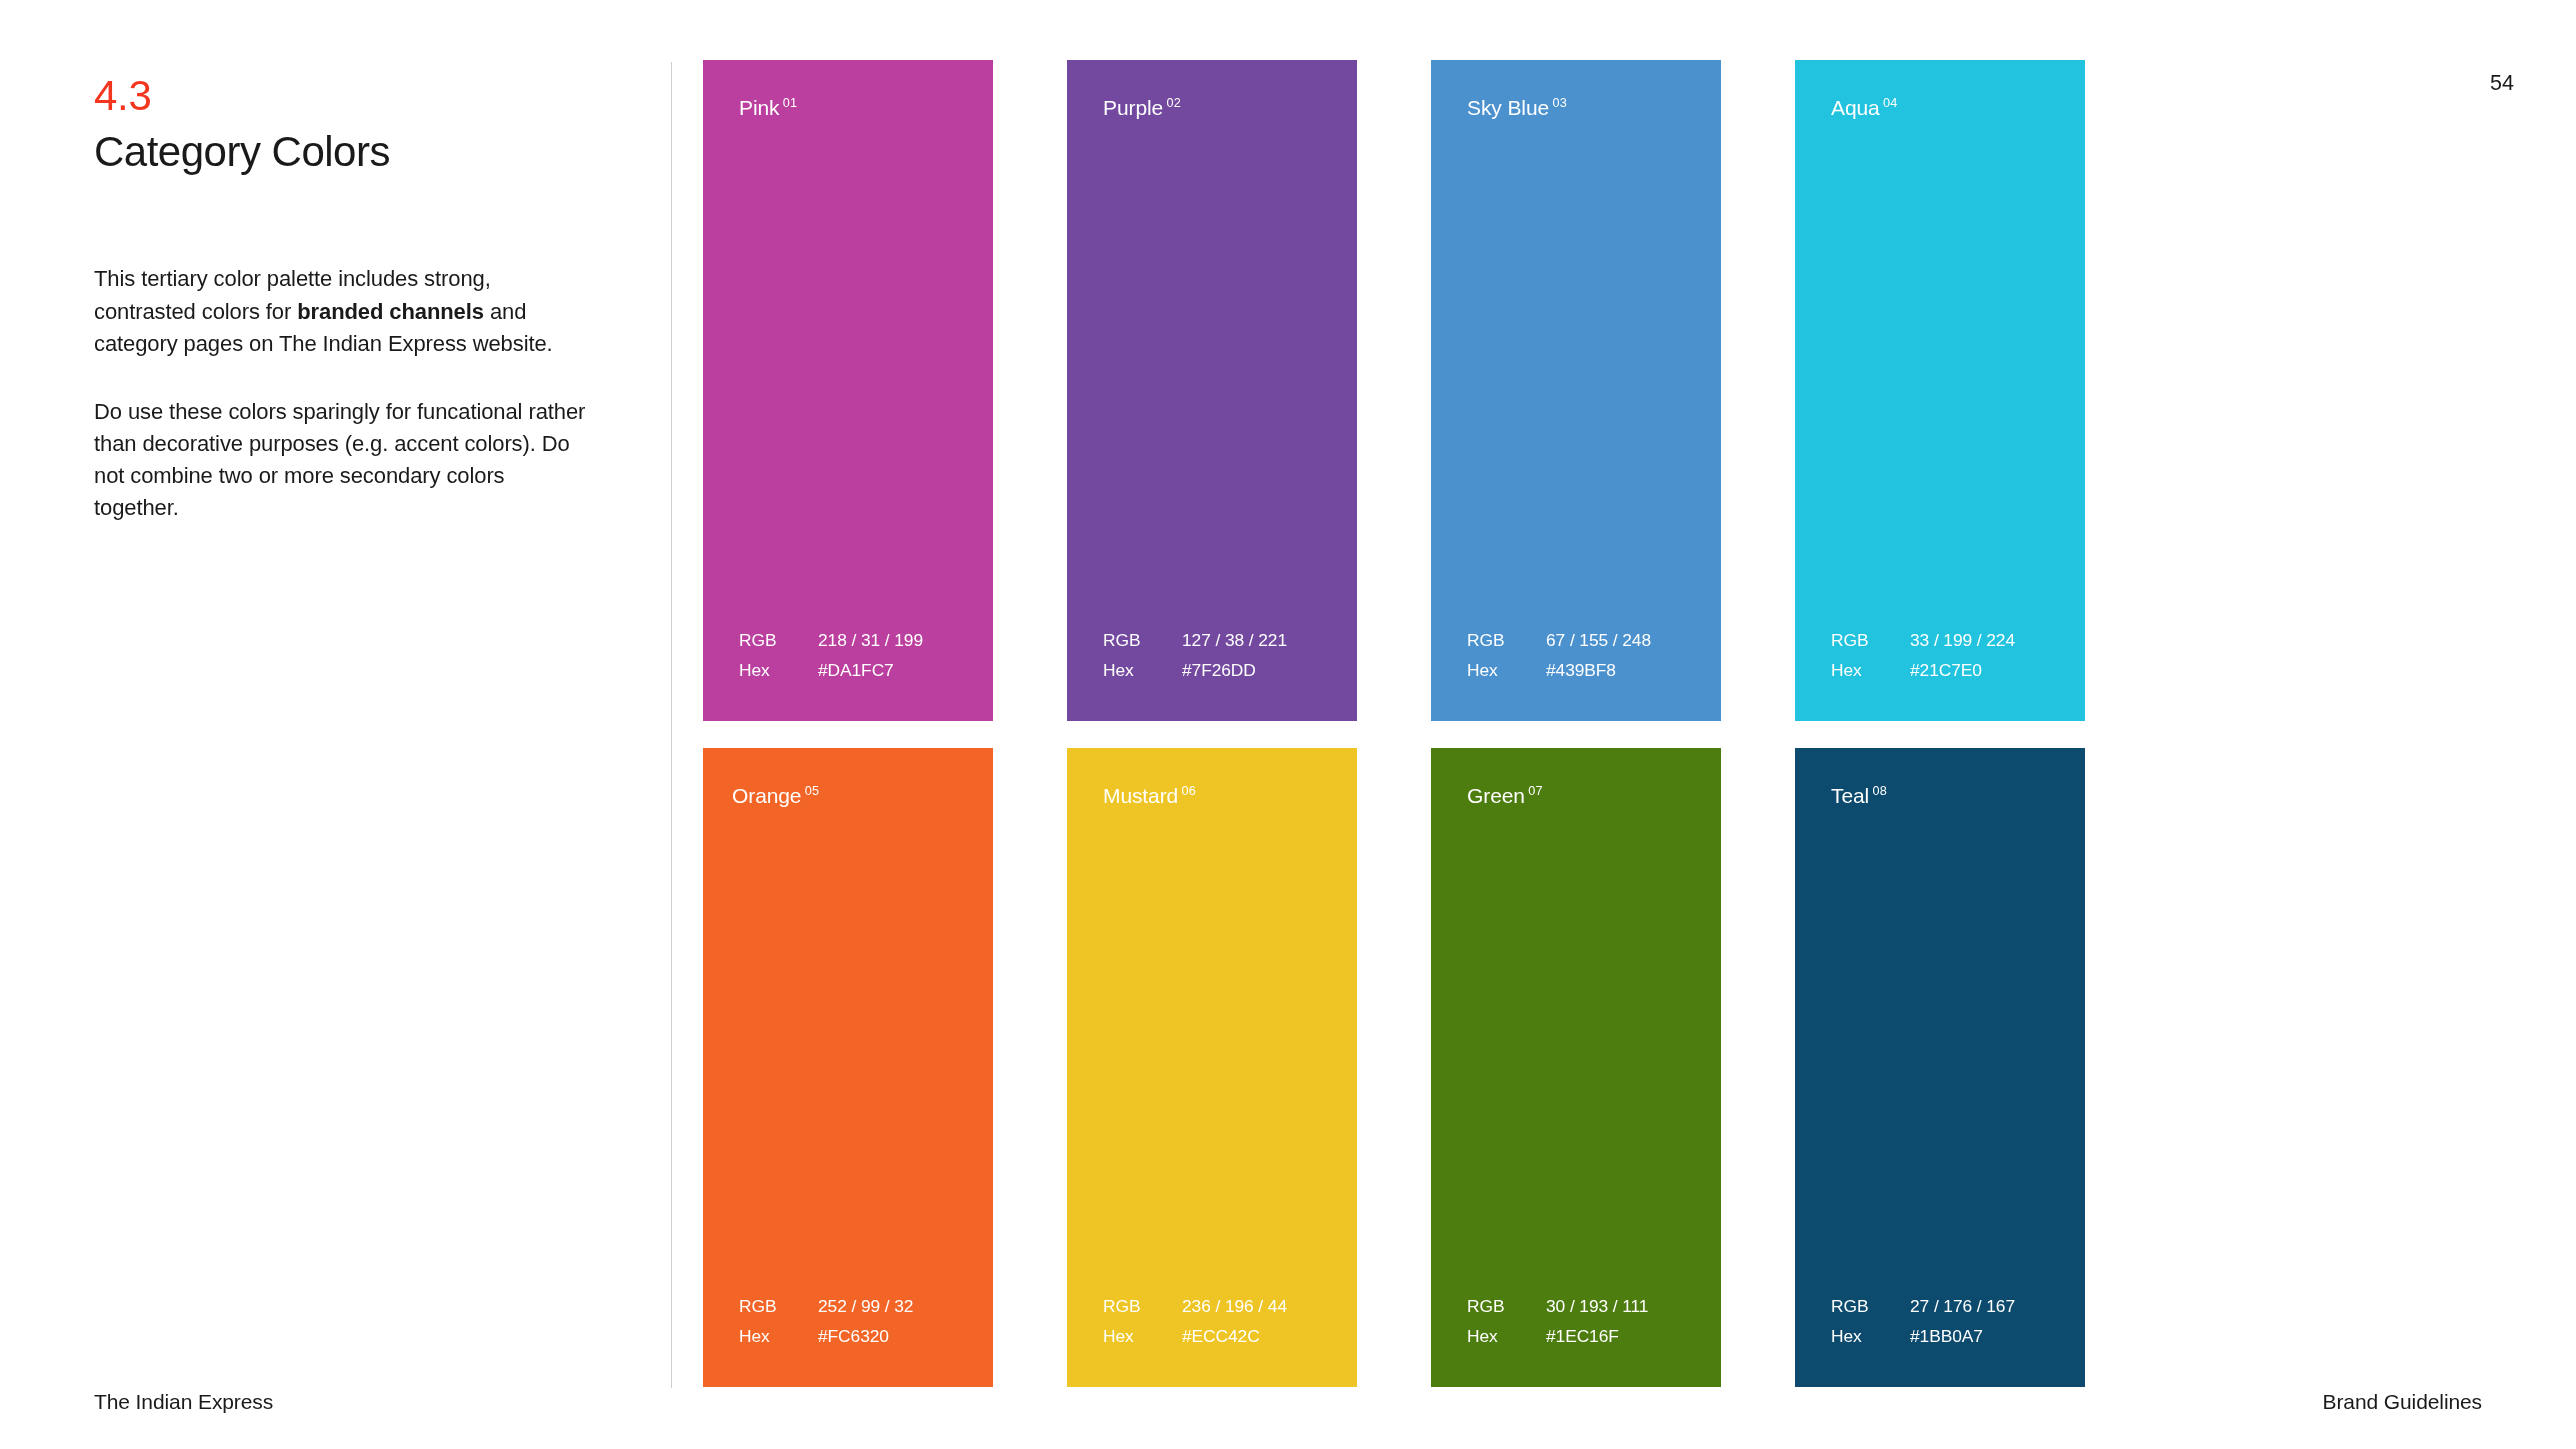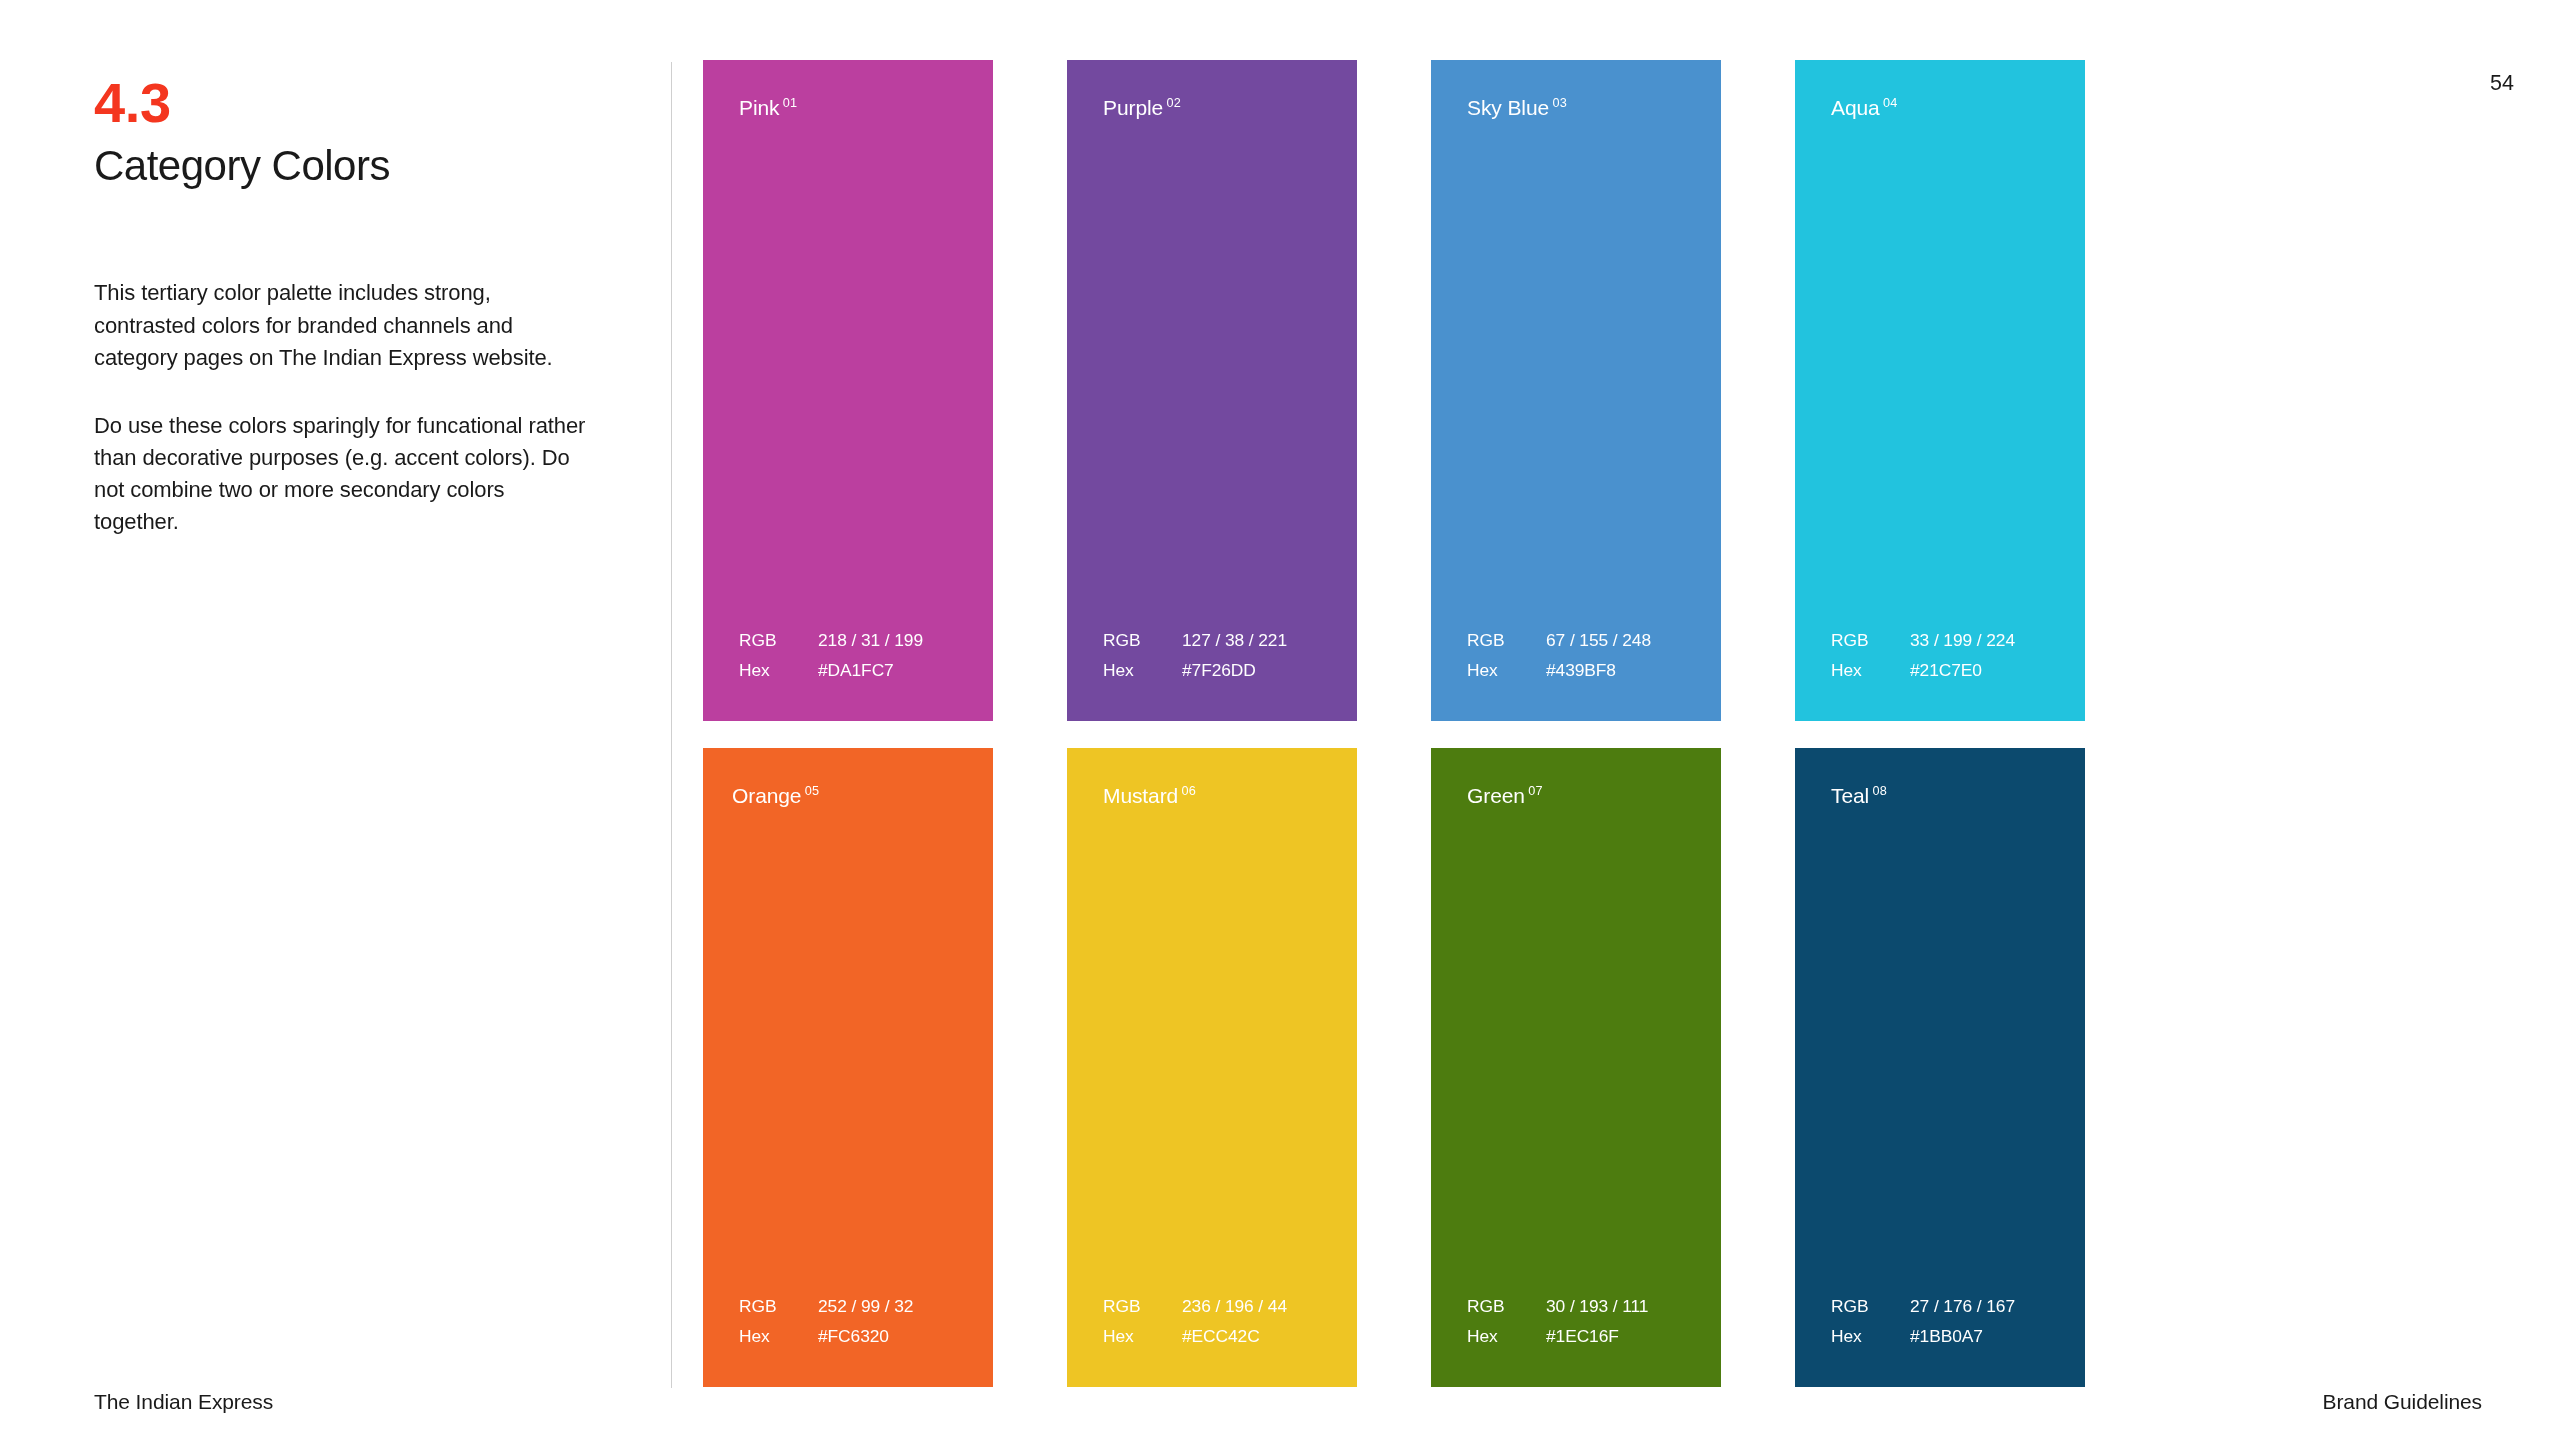"4.3" .section-number { font-size: 56px -> 42px; font-weight: 700 -> 400 }
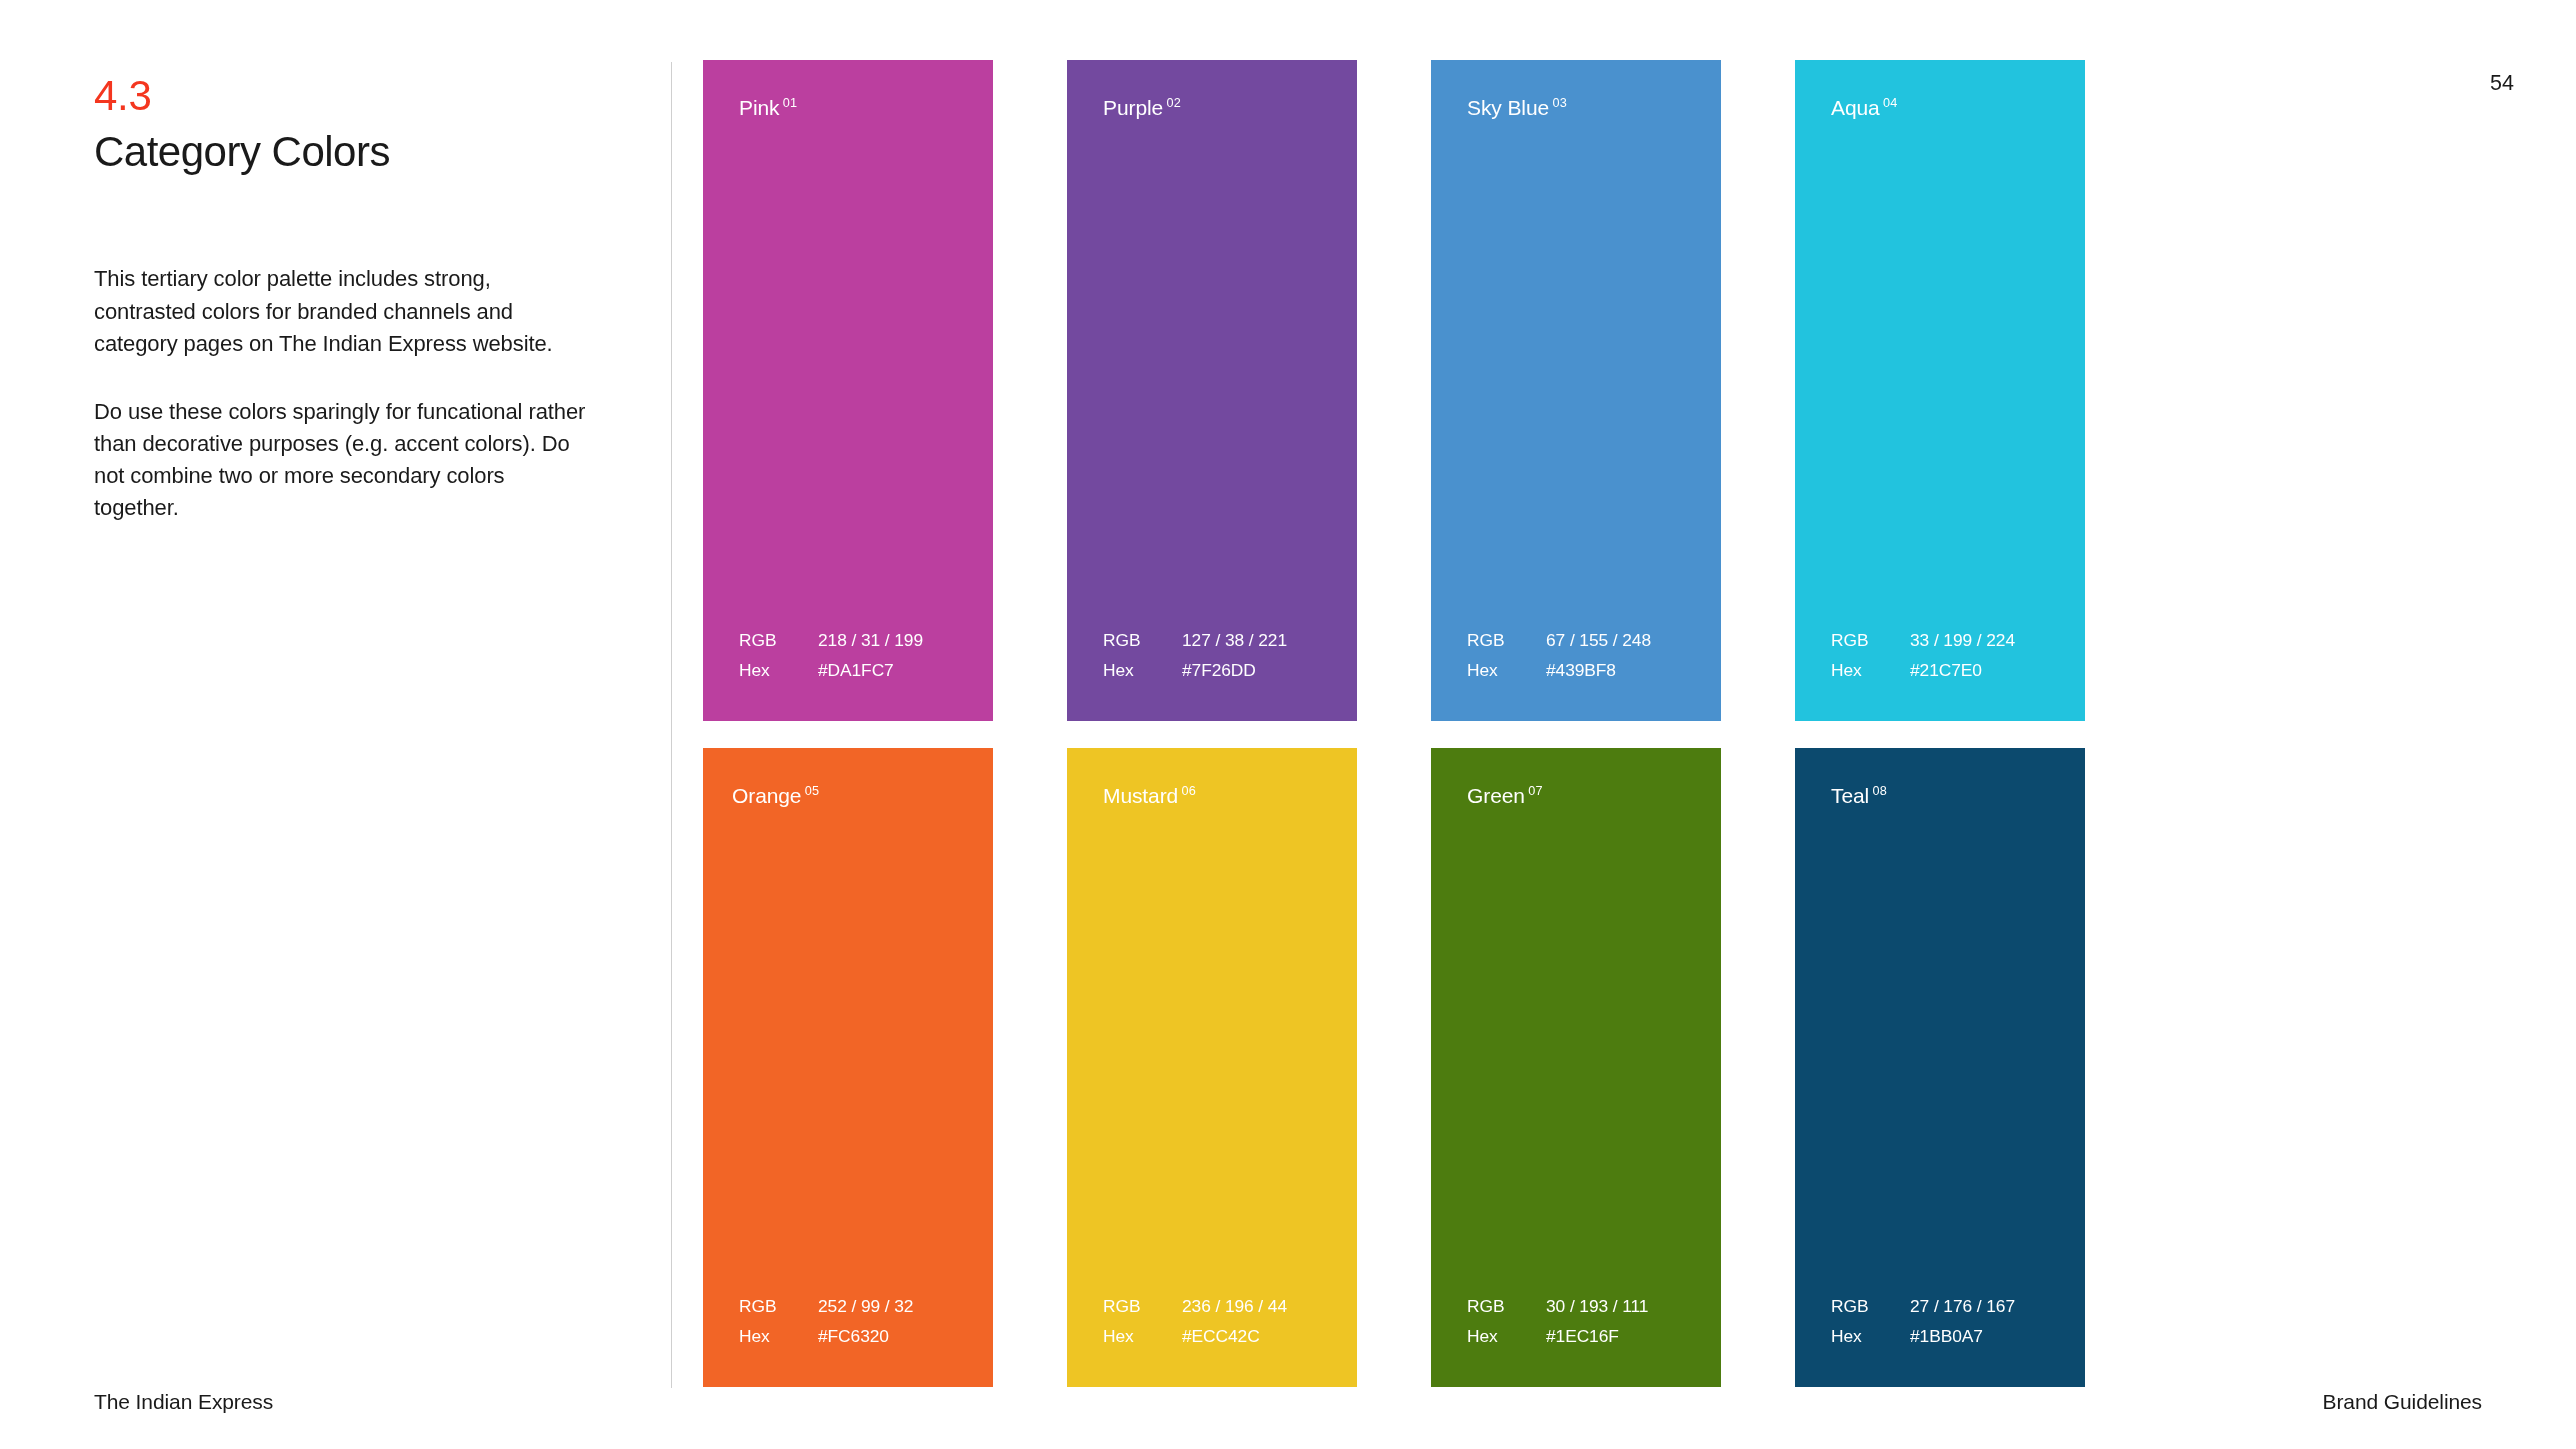"branded channels" .body-para b { font-weight: 400 -> 700 }
